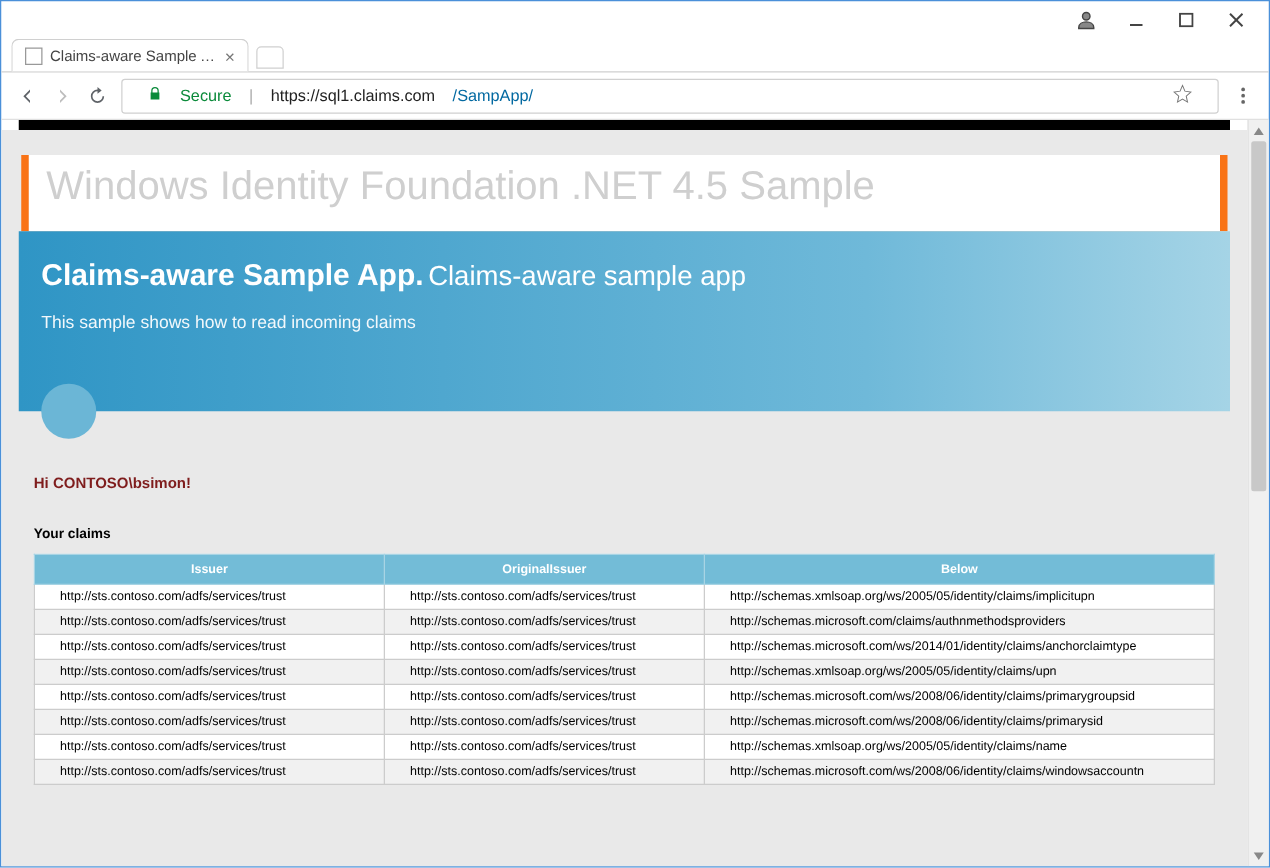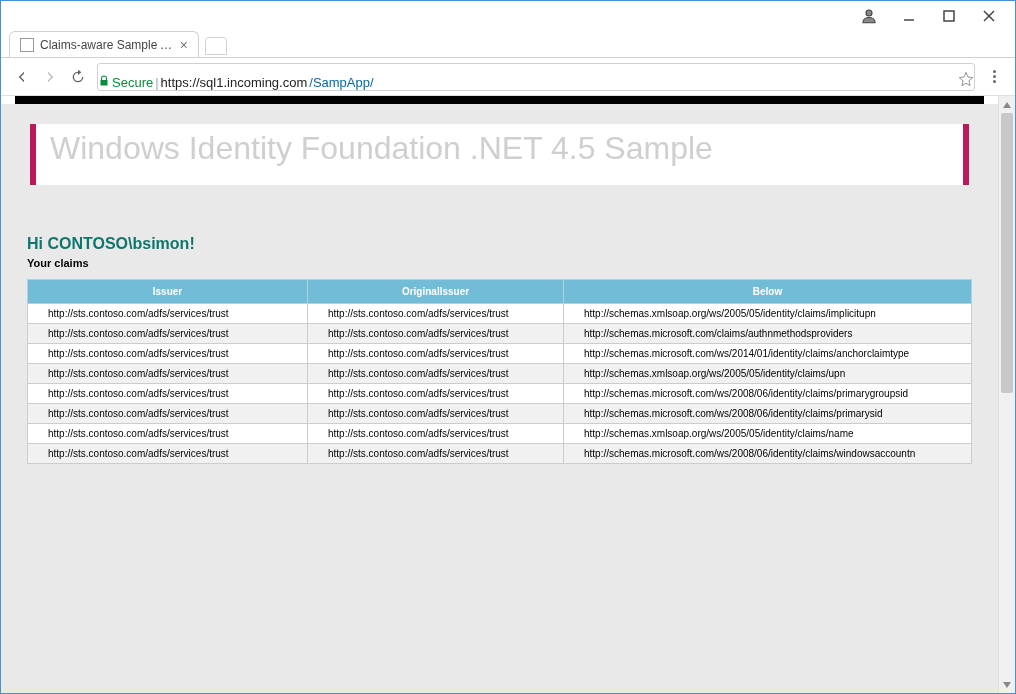"Secure" .omnibox { align-items: flex-end -> center; gap: 2px -> 14px; padding: 0 0 -> 0 20px }
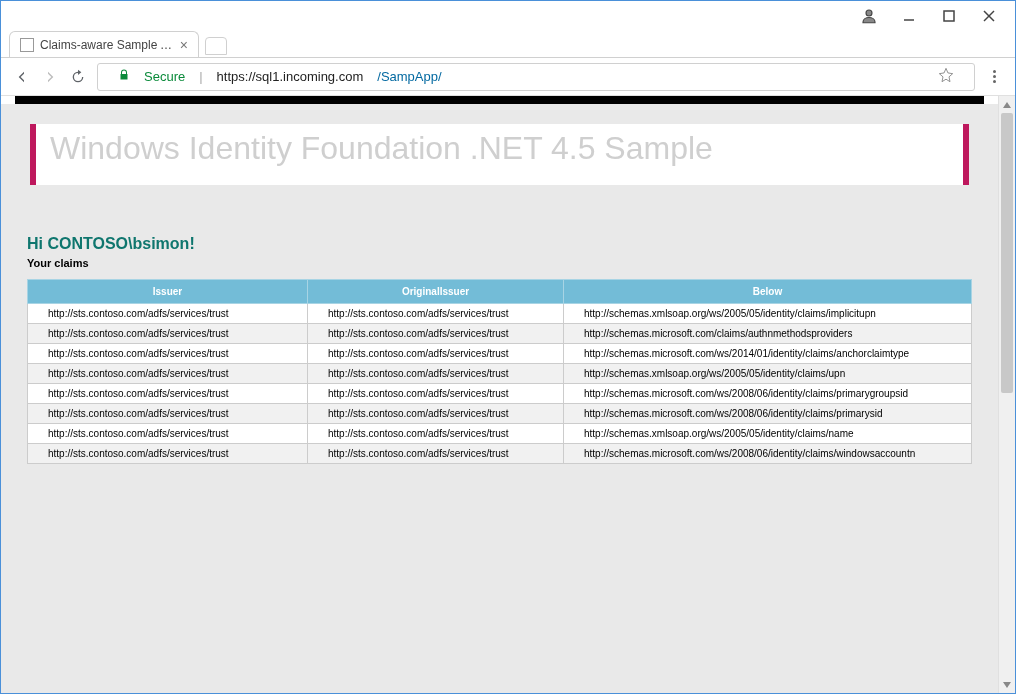"https://sql1.incoming.com" span.url-host { text: https://sql1.incoming.com -> https://sql1.claims.com }
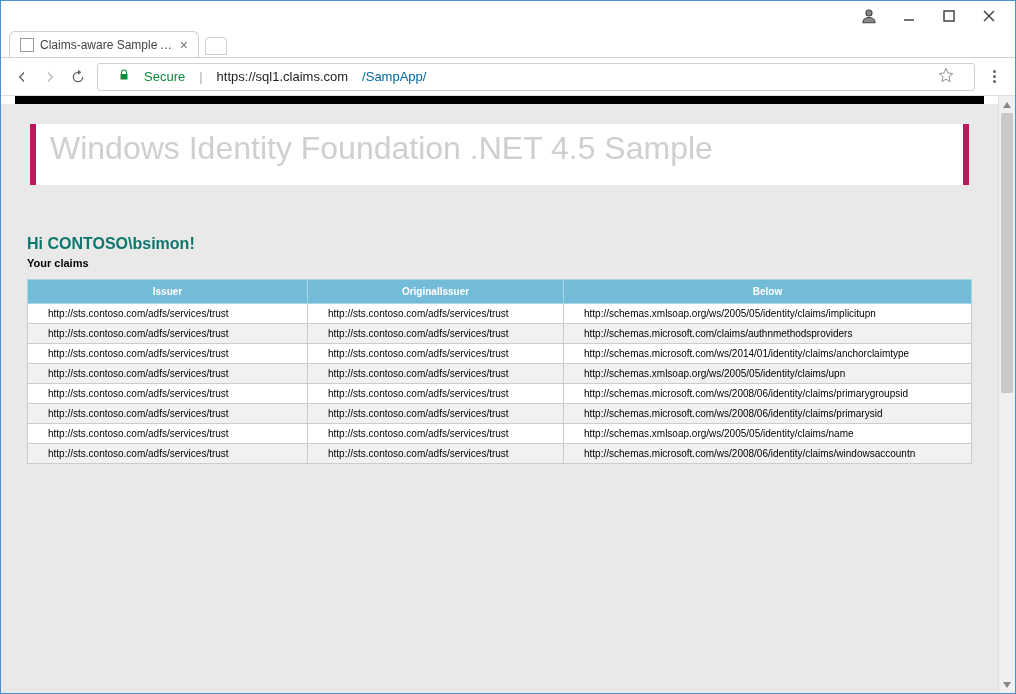"Windows Identity Foundation .NET 4.5" div { background: #be185d -> #f97316; margin: 0 21px -> 0 8px }
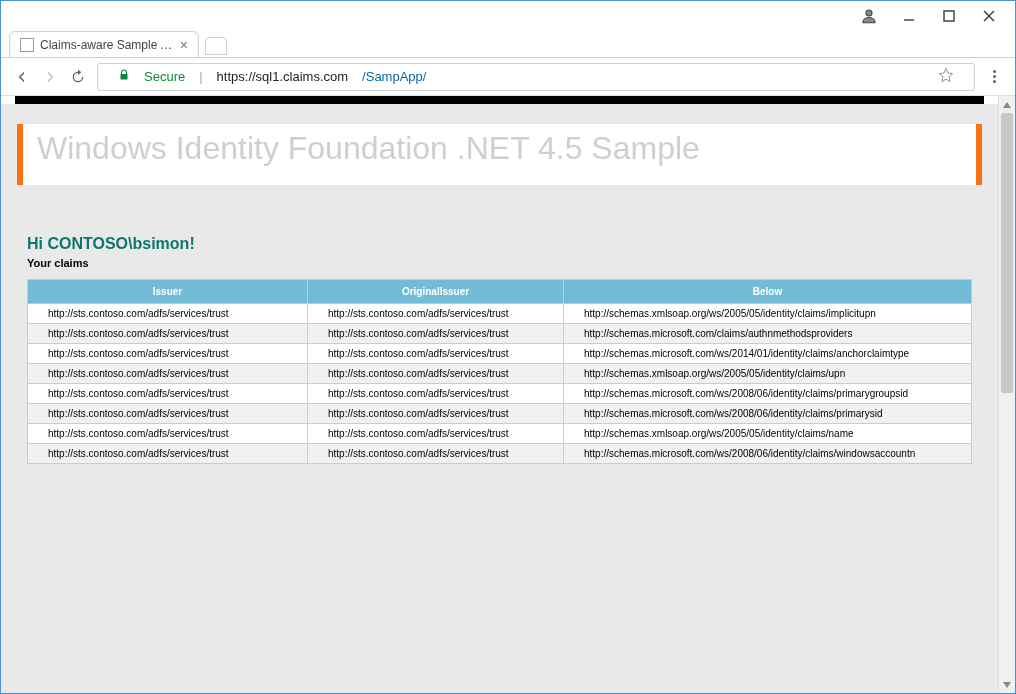"Claims-aware Sample App. Claims-aware" div.hero { html: none -> <div> <h2>Claims-aware Sample App.</h2> <span>Claims-aware sample app</span> <p>This sample shows how to read incoming claims</p> <div></div> </div> }
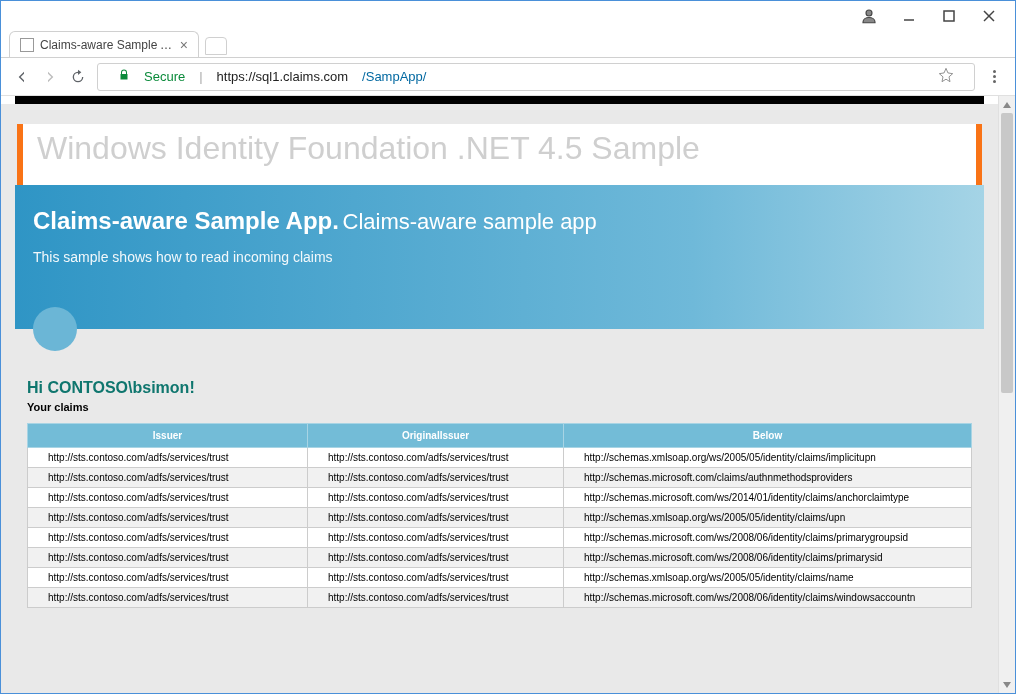"Hi CONTOSO\bsimon!" .greeting { color: #0f766e -> #7f1d1d; font-size: 16px -> 12px; margin-bottom: 4px -> 28px }
